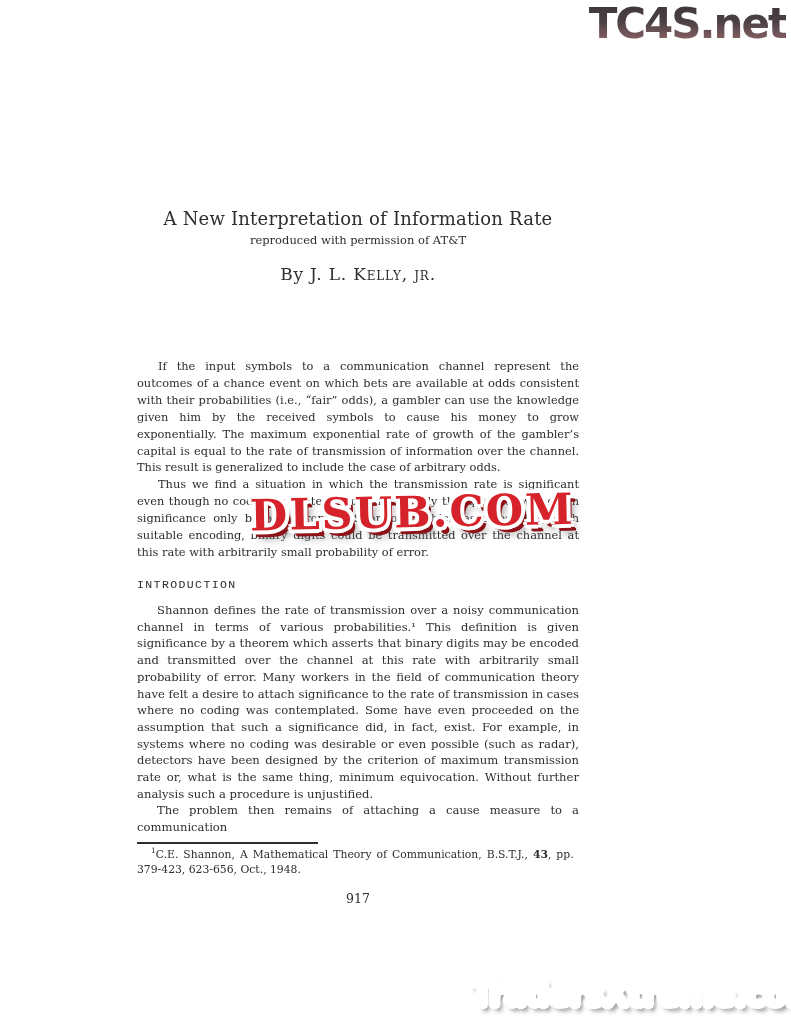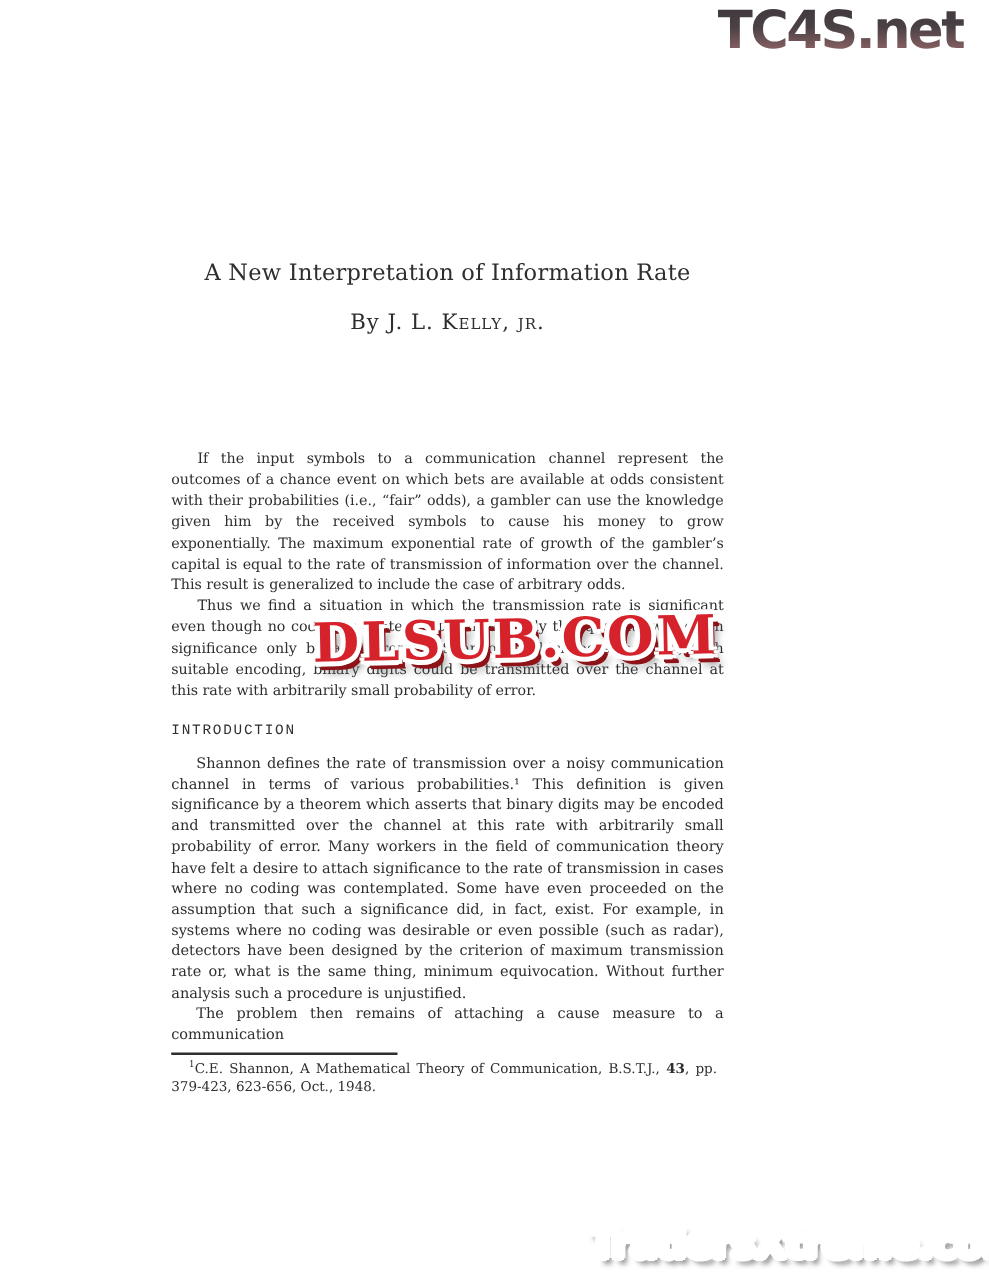"TC4S.net" .wm-top { right: 20px -> 5px }
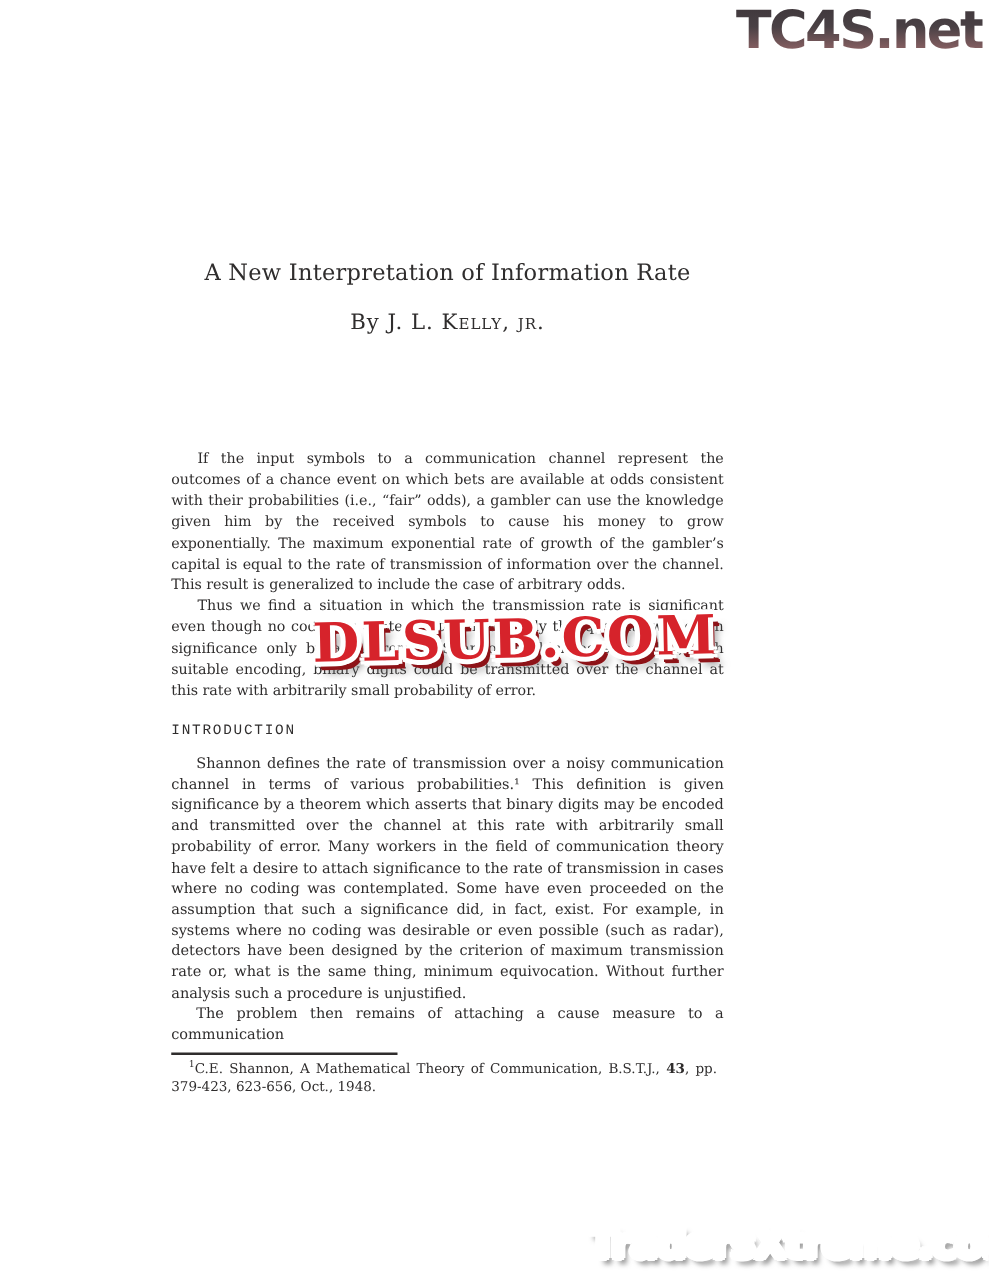"reproduced with permission of AT&T" div.permission-note { html: none -> <div>reproduced with permission of AT&amp;T</div> }
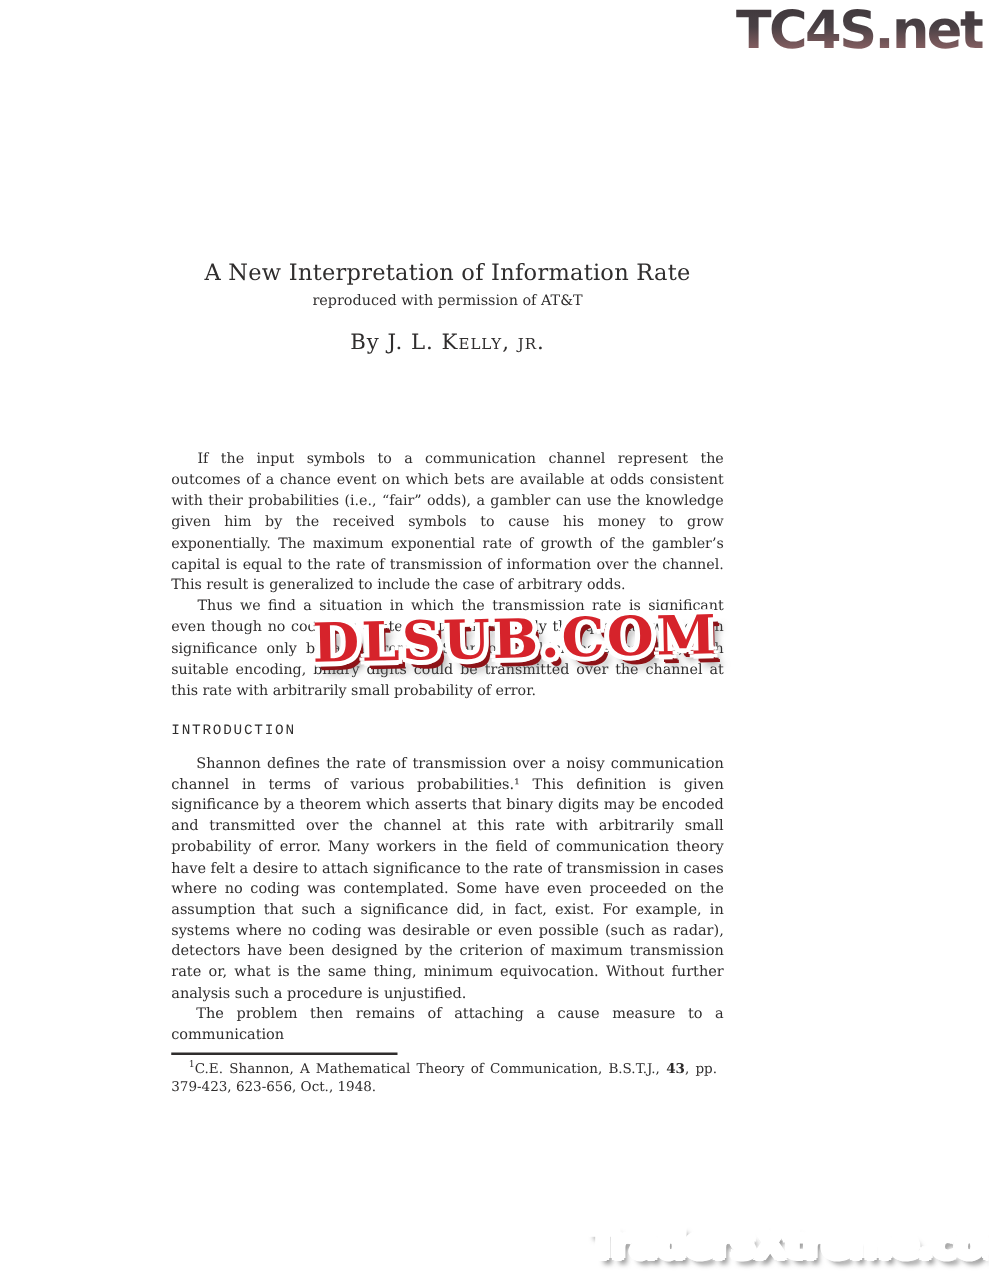"917" div.page-number { html: none -> <div>917</div> }
